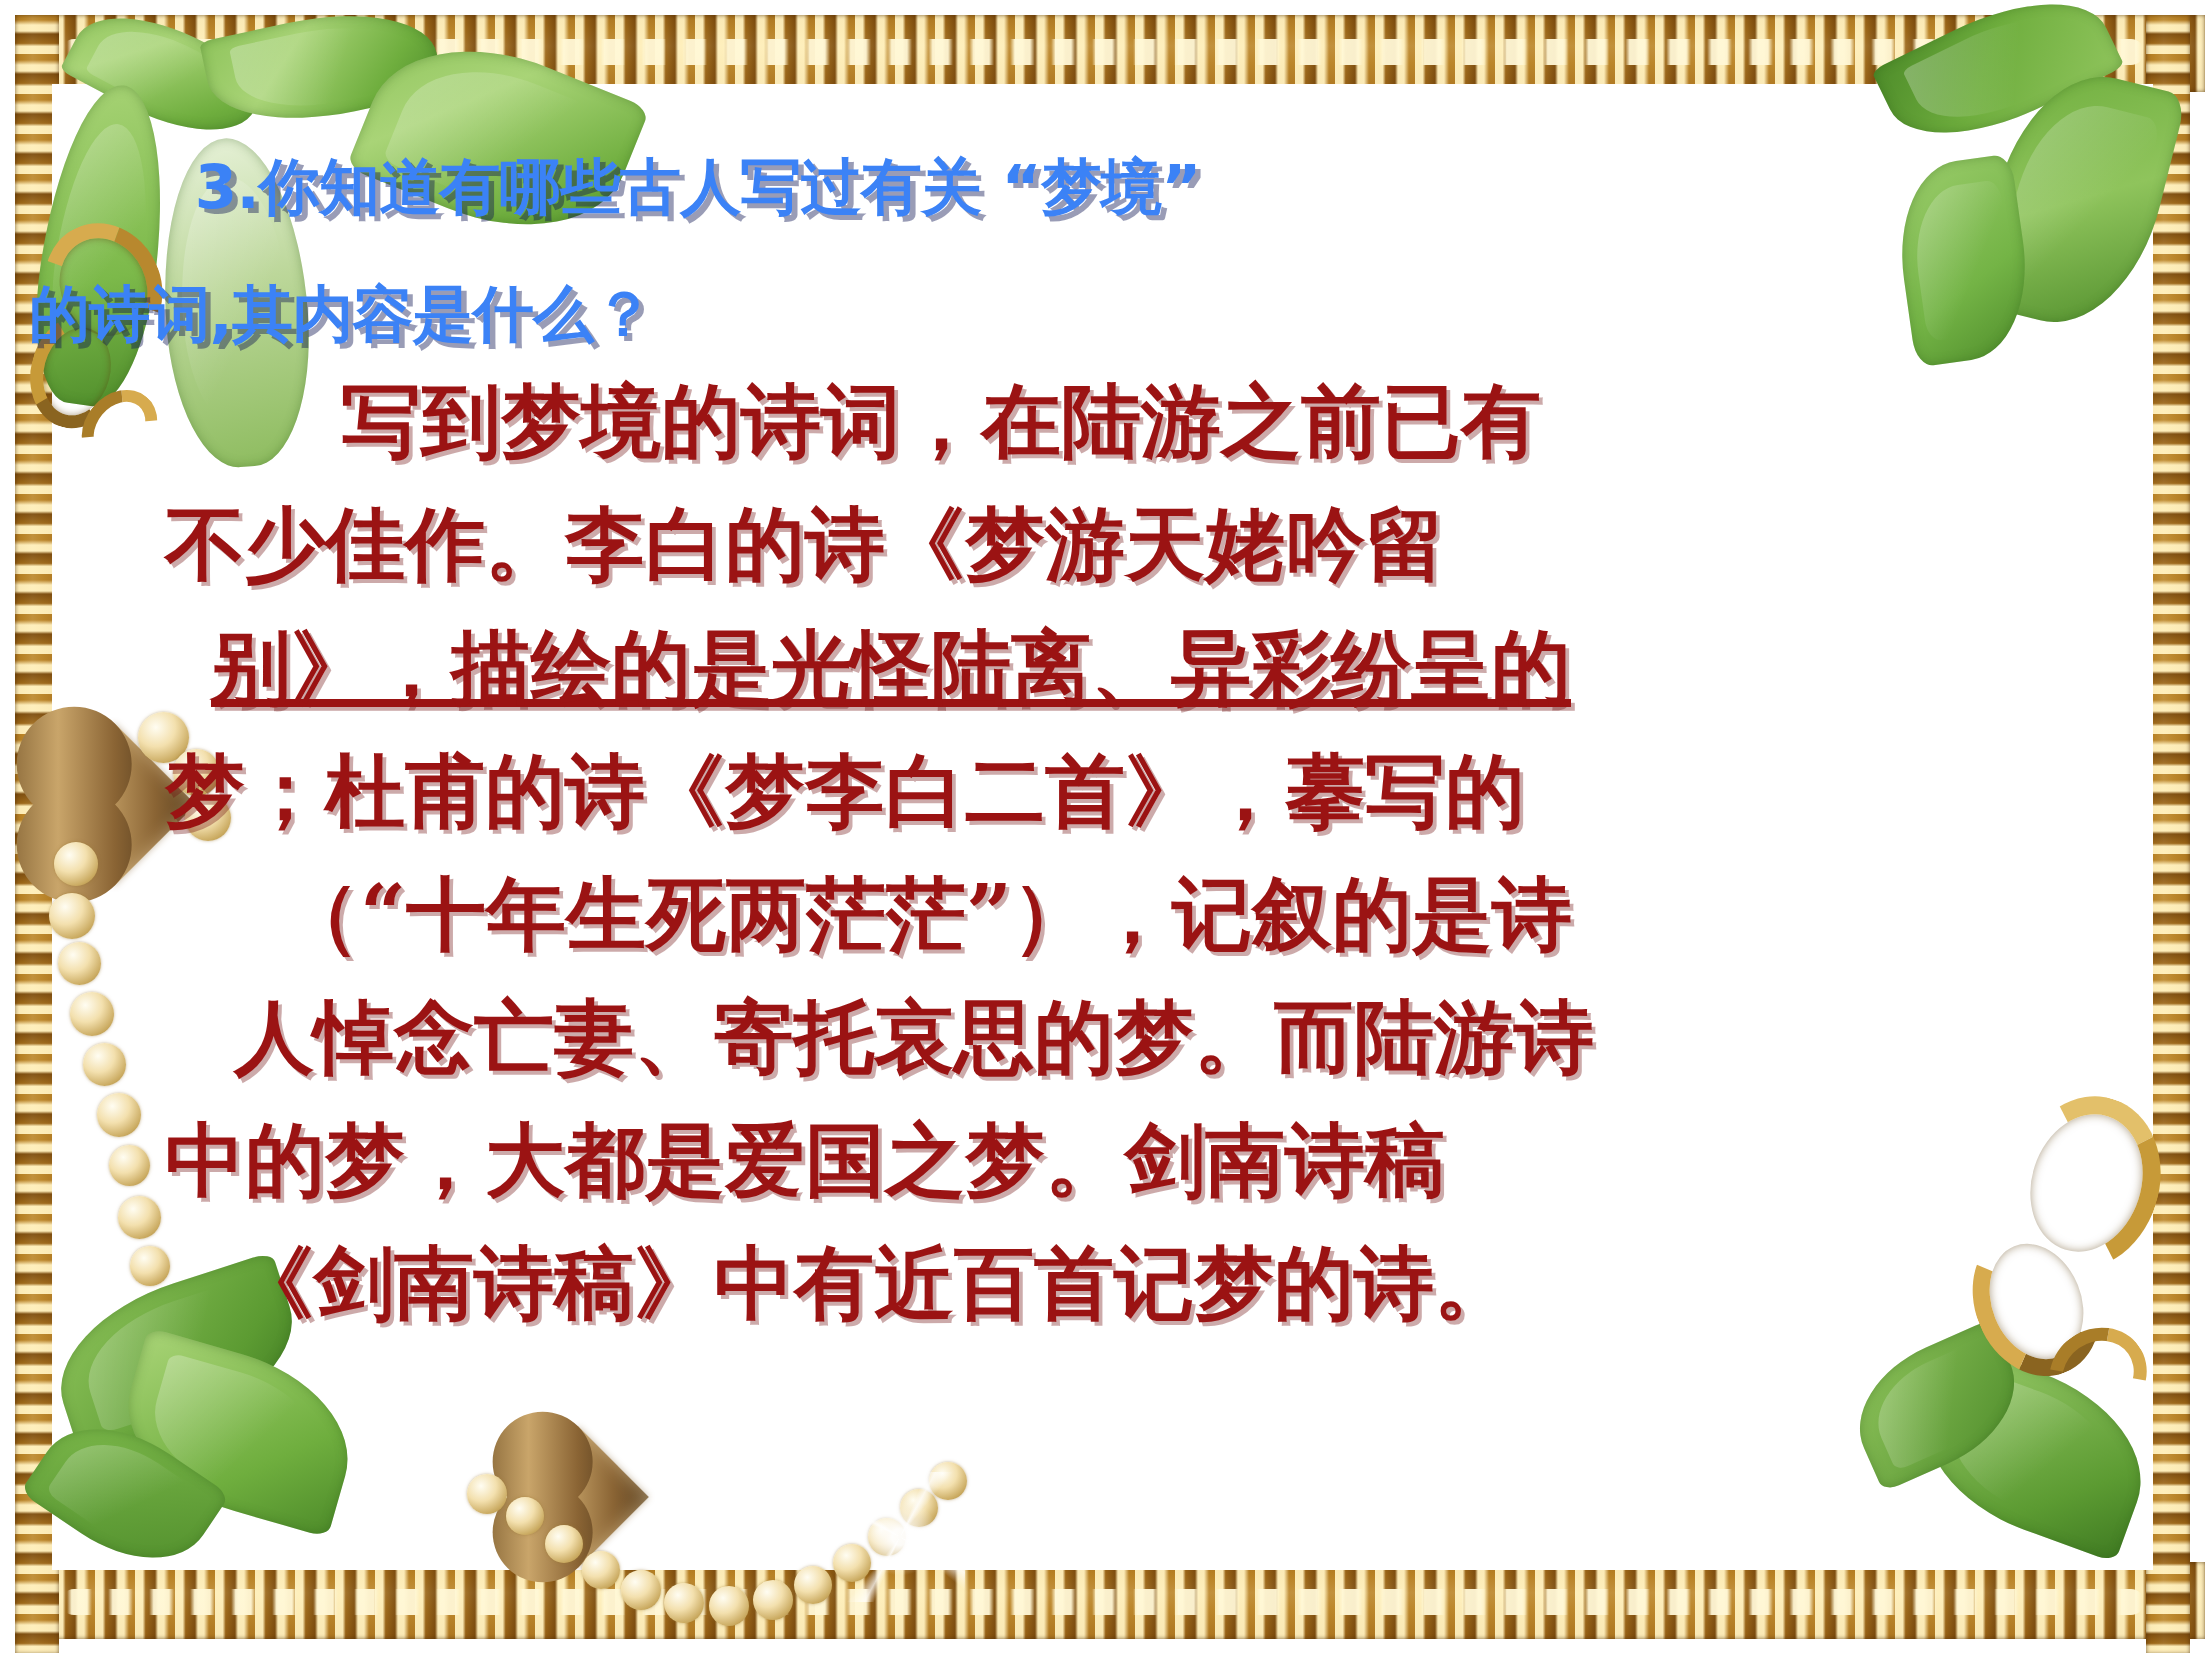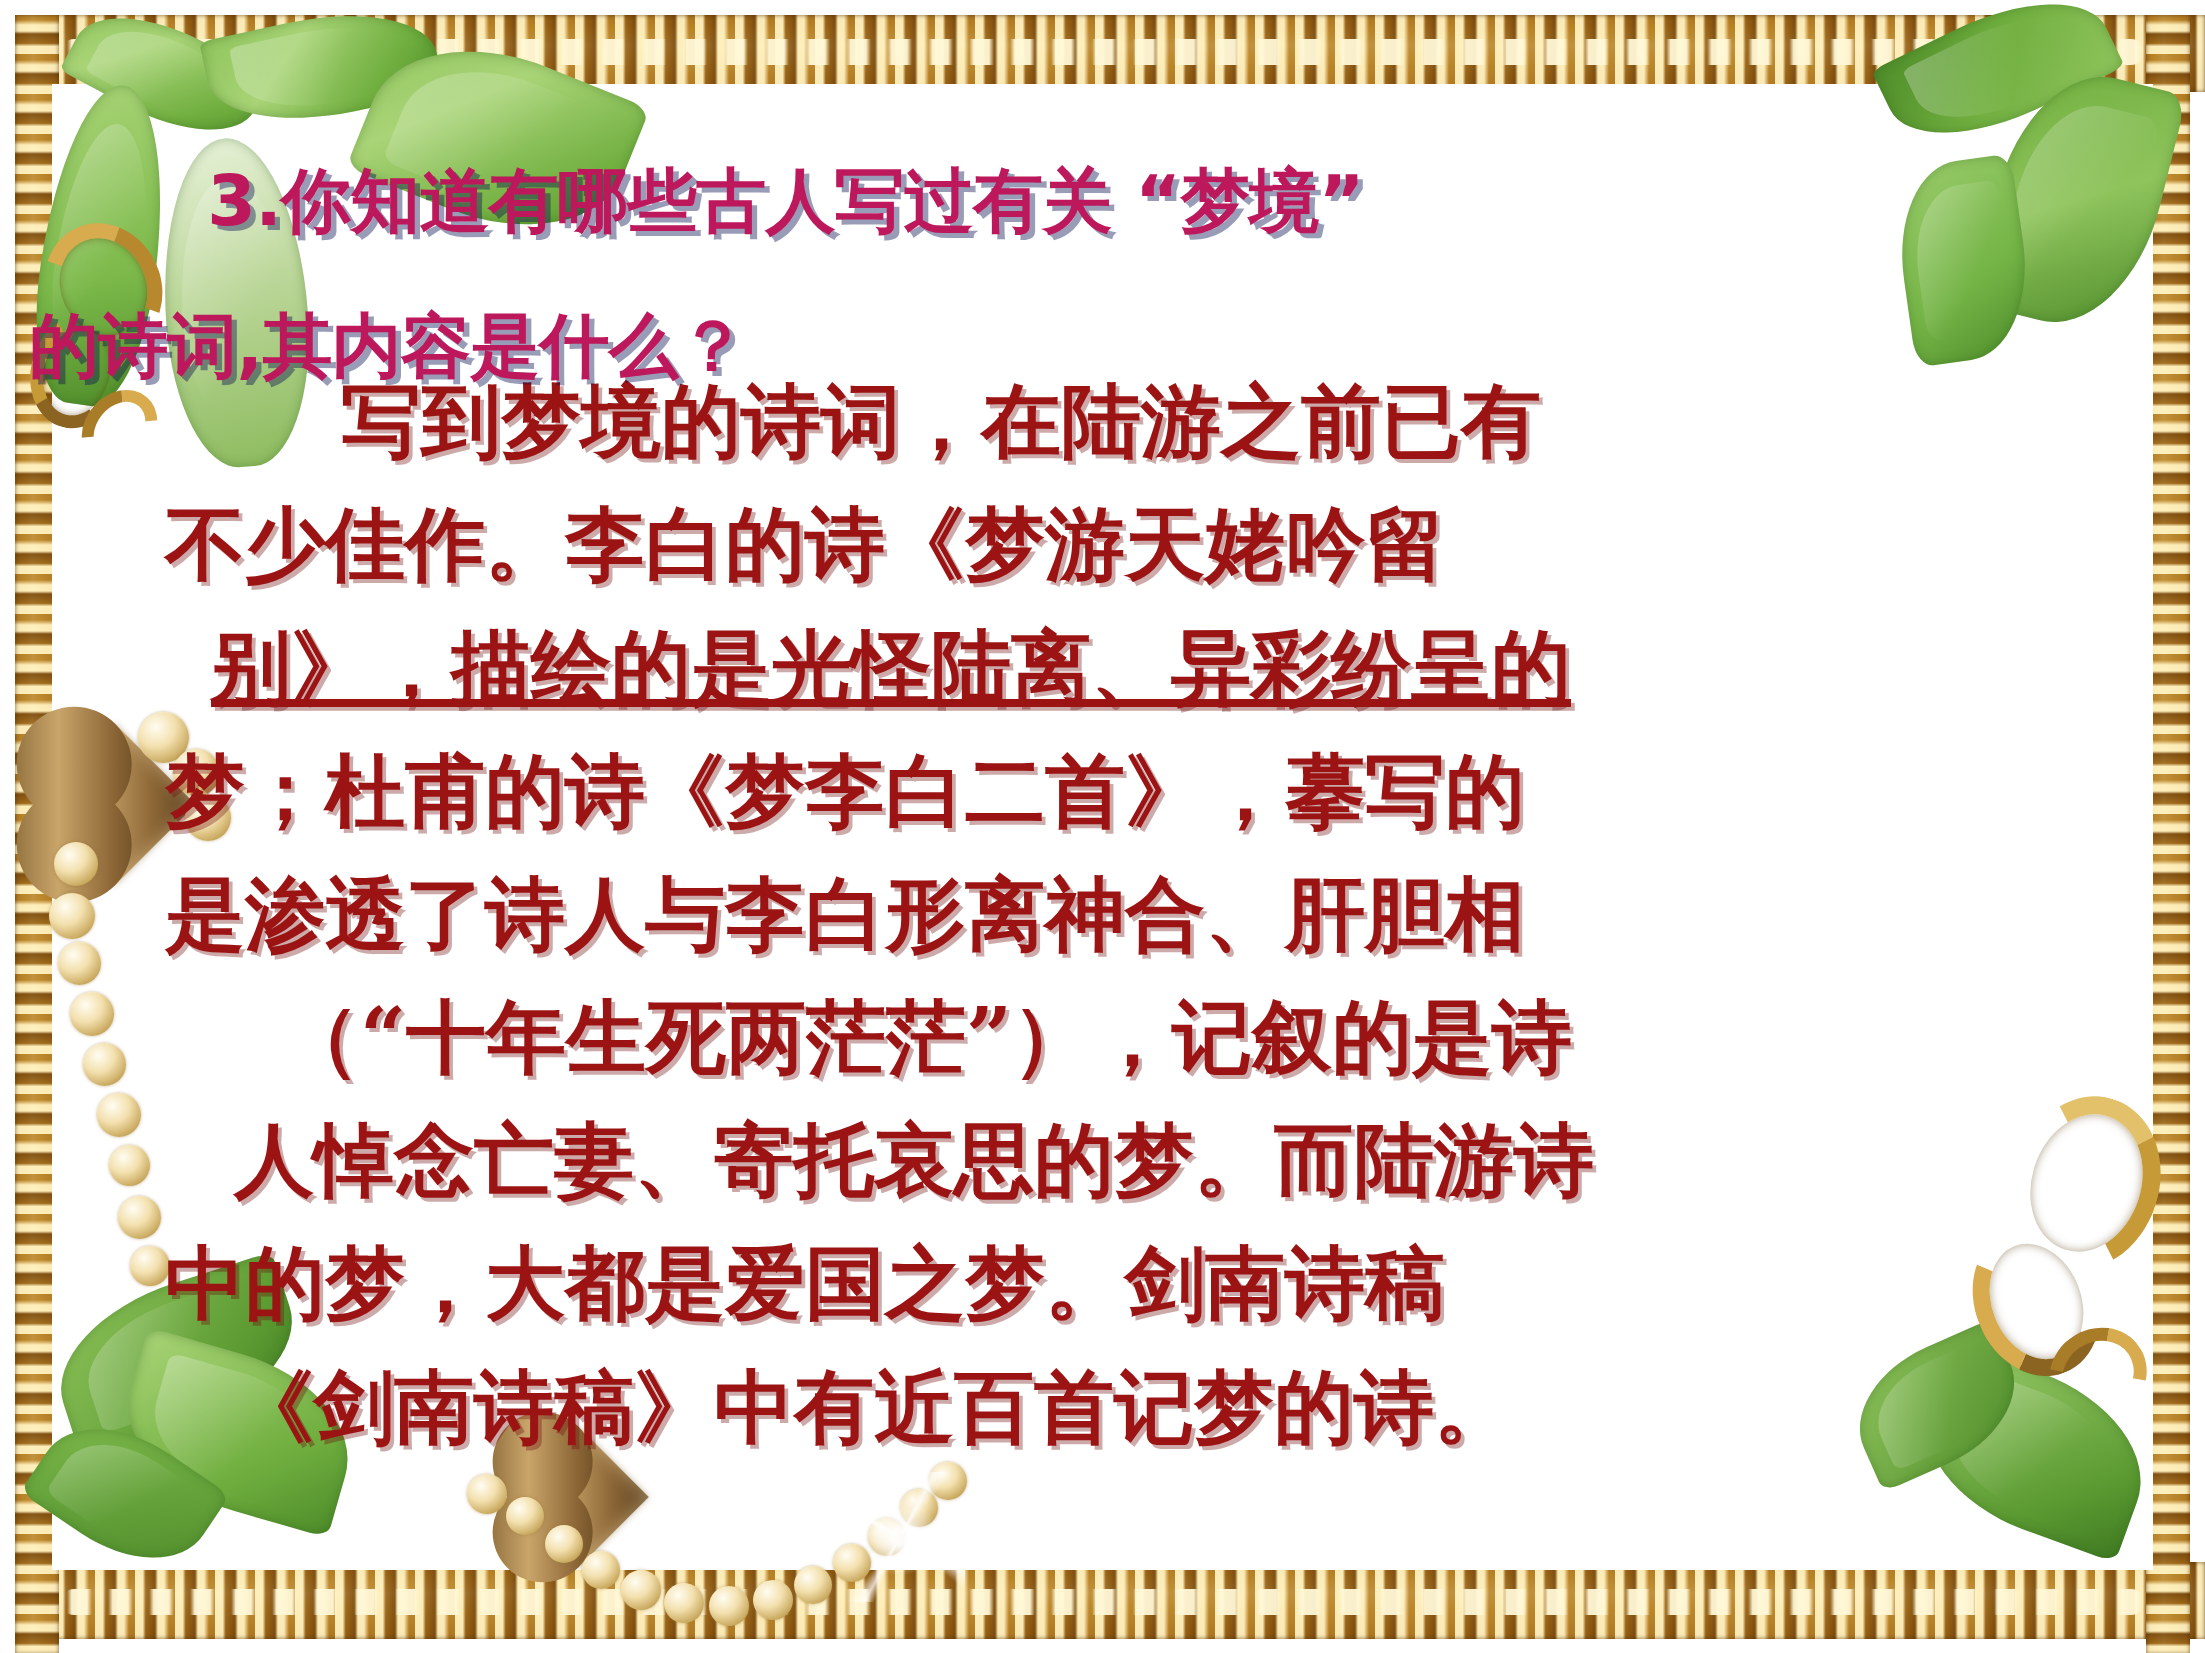"3.你知道有哪些古人写过有关 “梦境”" .title { color: #be185d -> #3b82f6; font-size: 70px -> 61px }
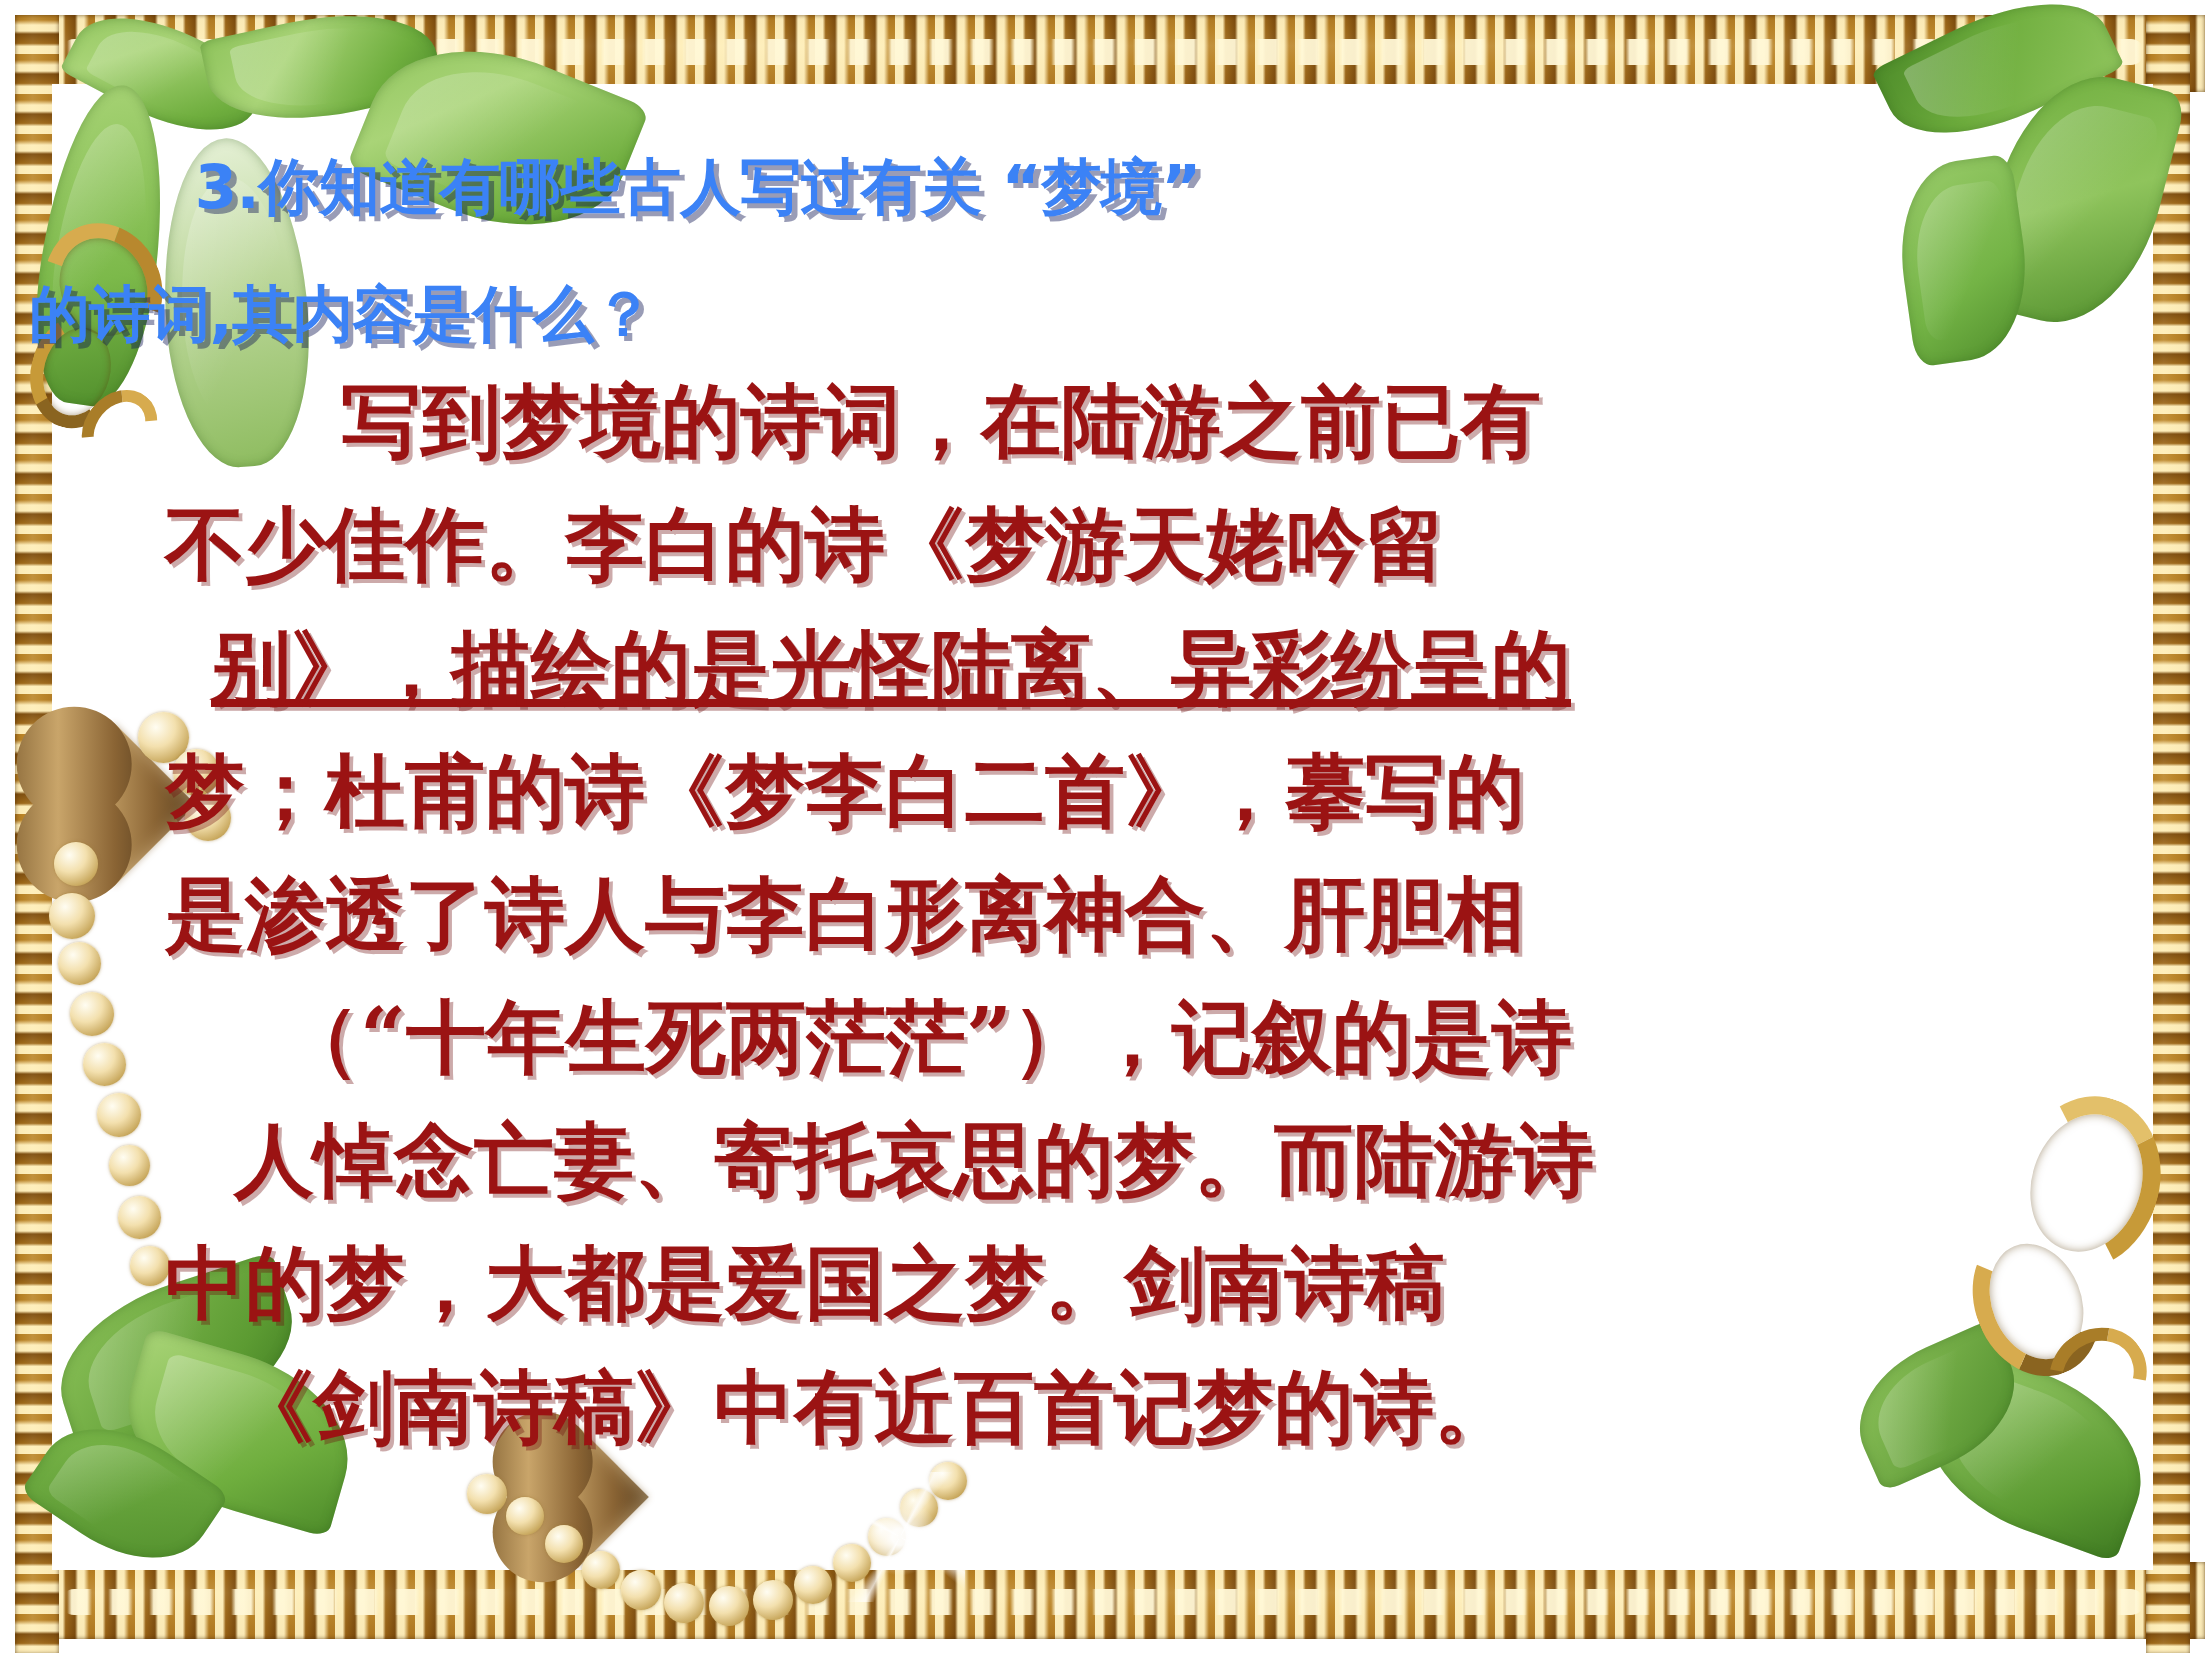"是渗透了诗人与李白形离神合、肝胆相" span.line { html: <span>是渗透了诗人与李白形离神合、肝胆相</span> -> none }
